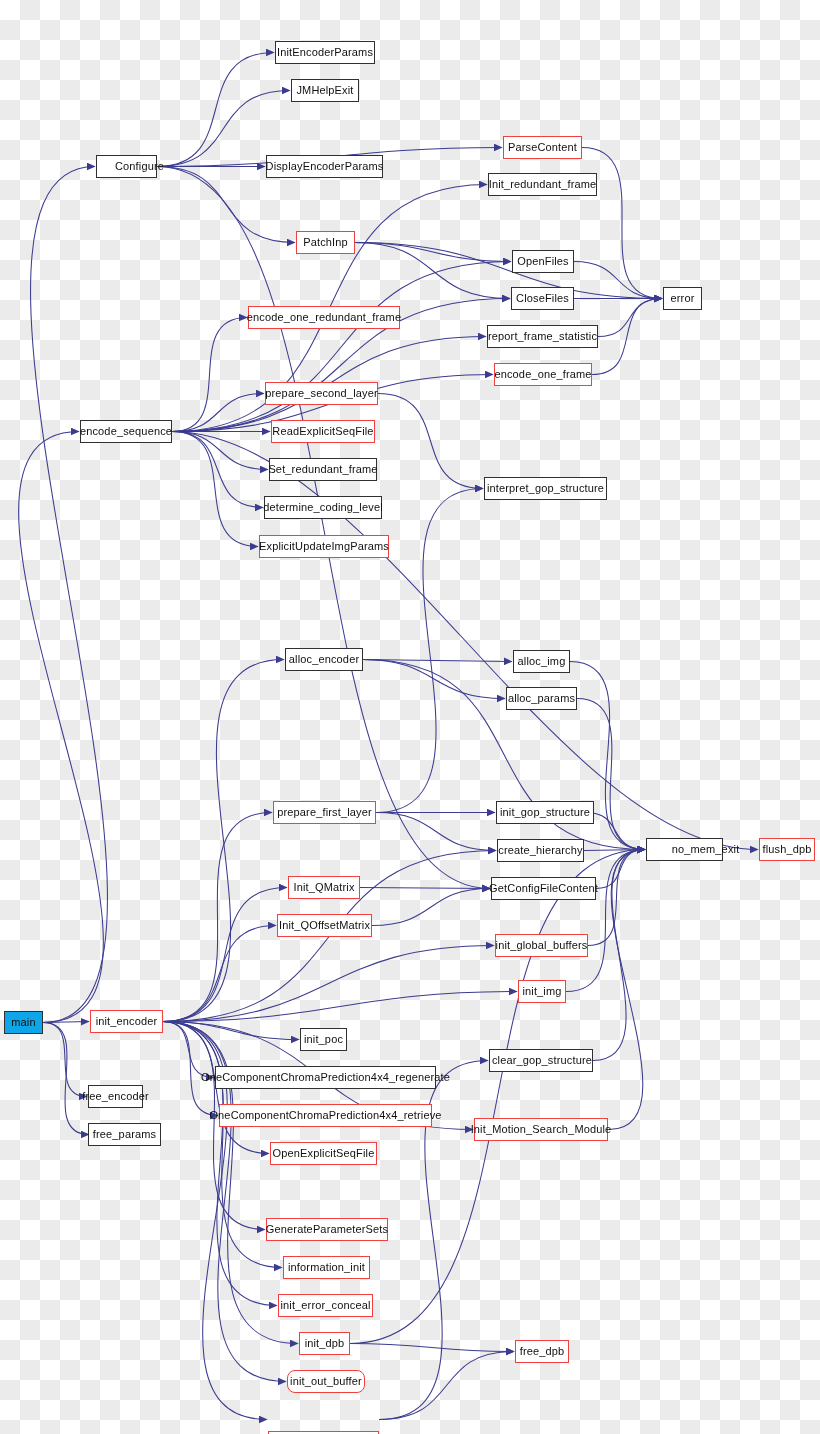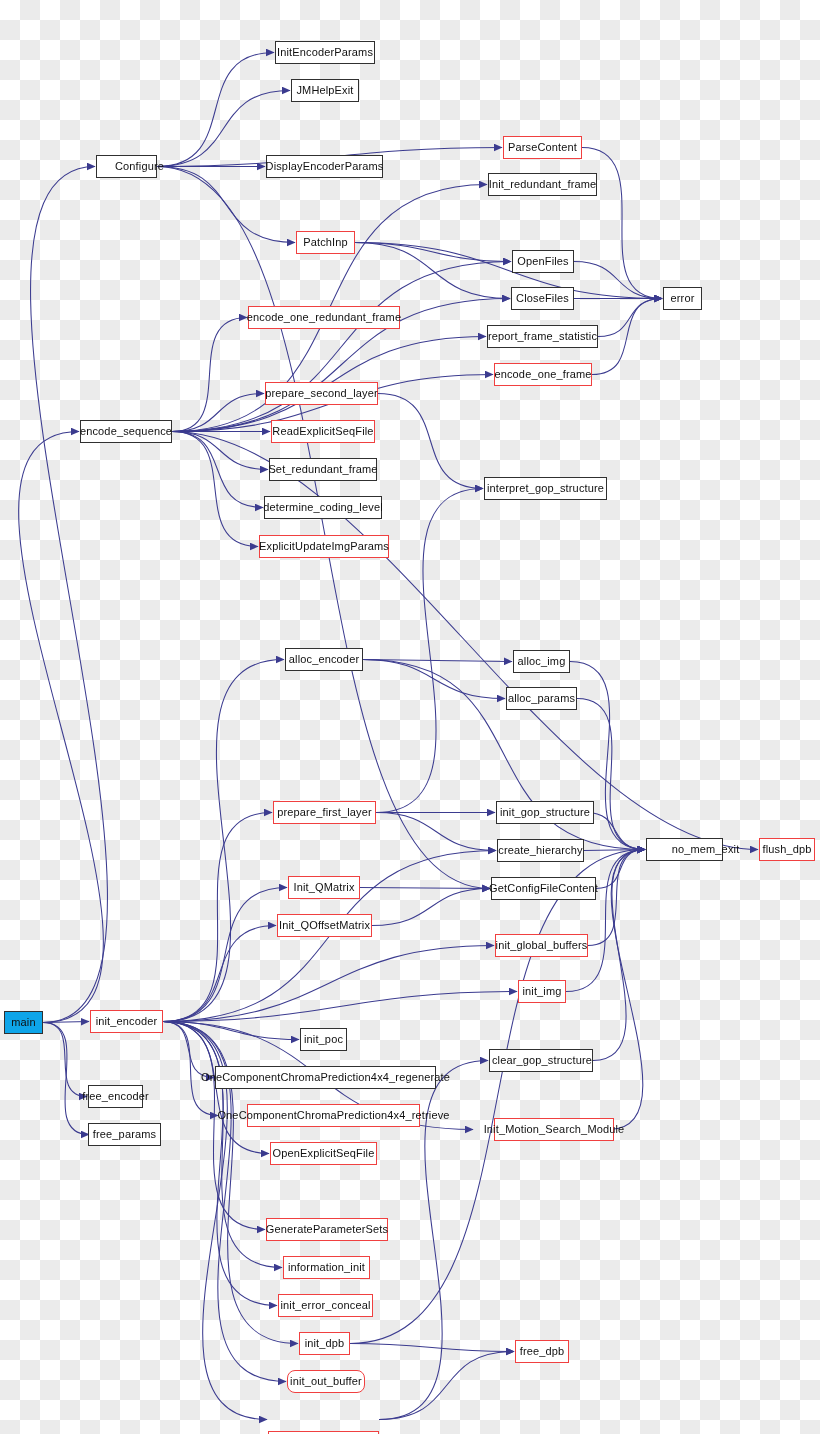"OneComponentChromaPrediction4x4_retrieve" div.node { margin-left: 28px -> none; width: 173px -> 213px }
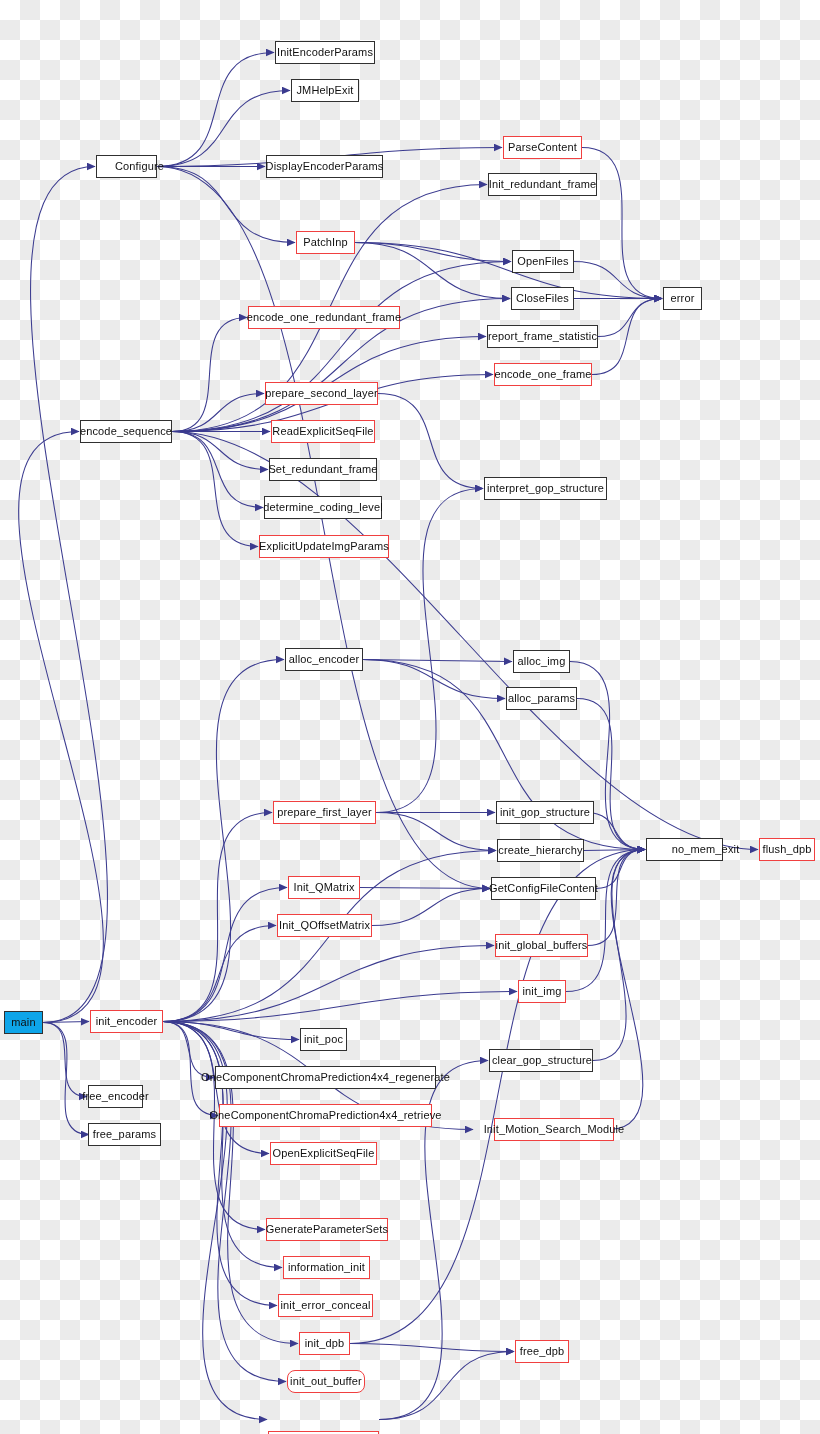"Init_Motion_Search_Module" div.node { margin-left: 20px -> none; width: 120px -> 134px }
